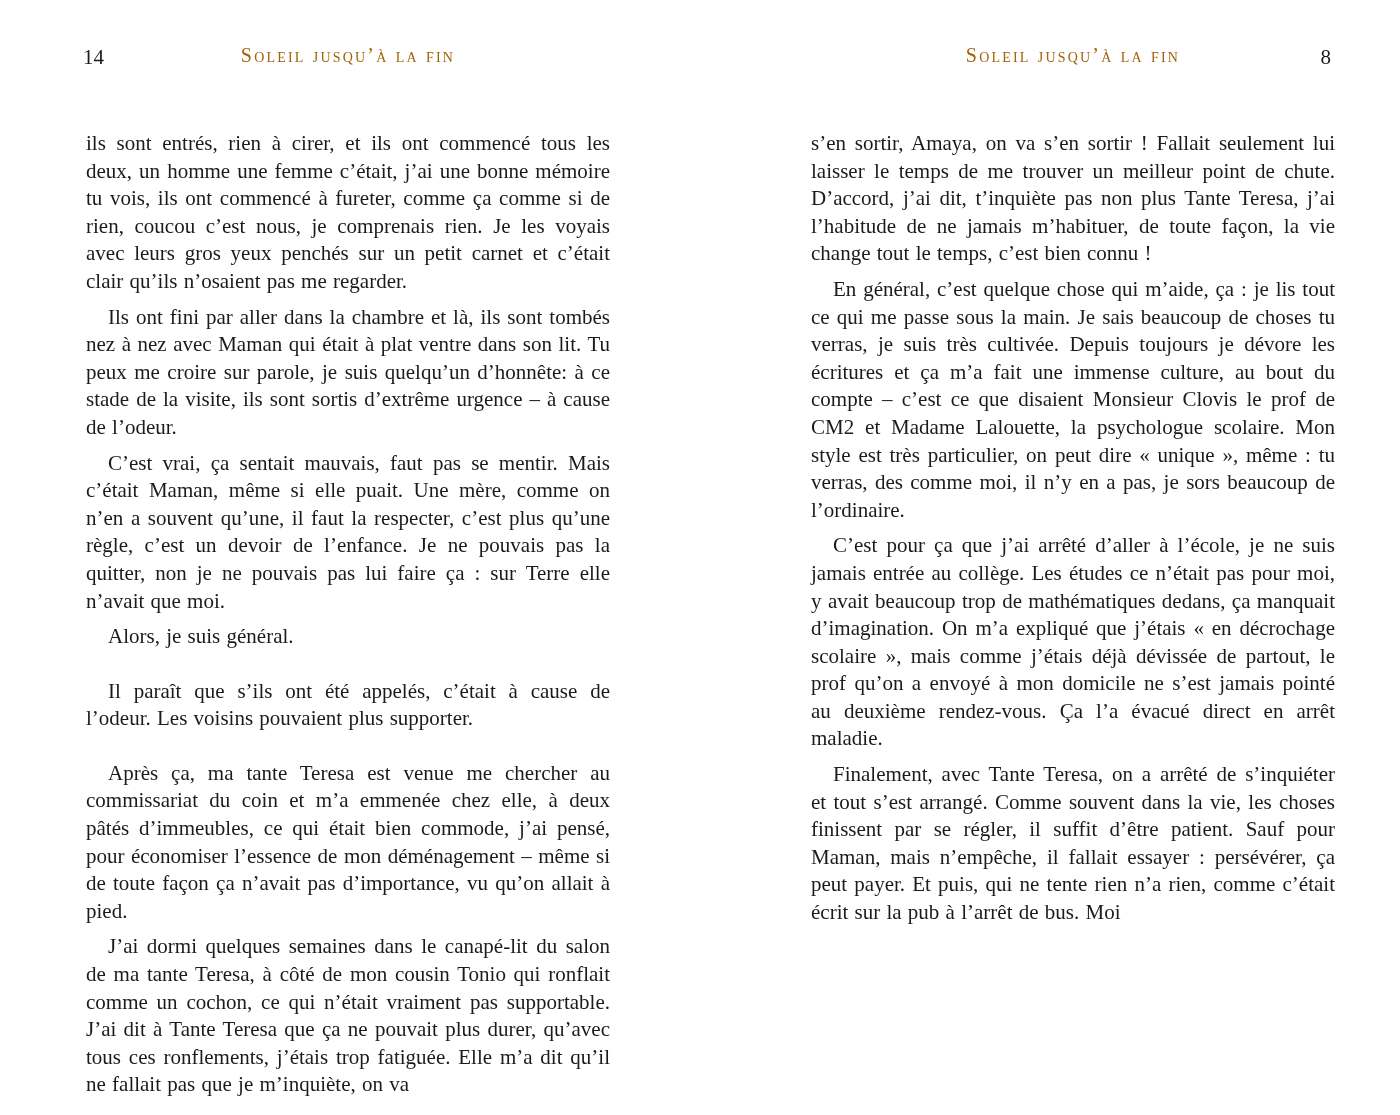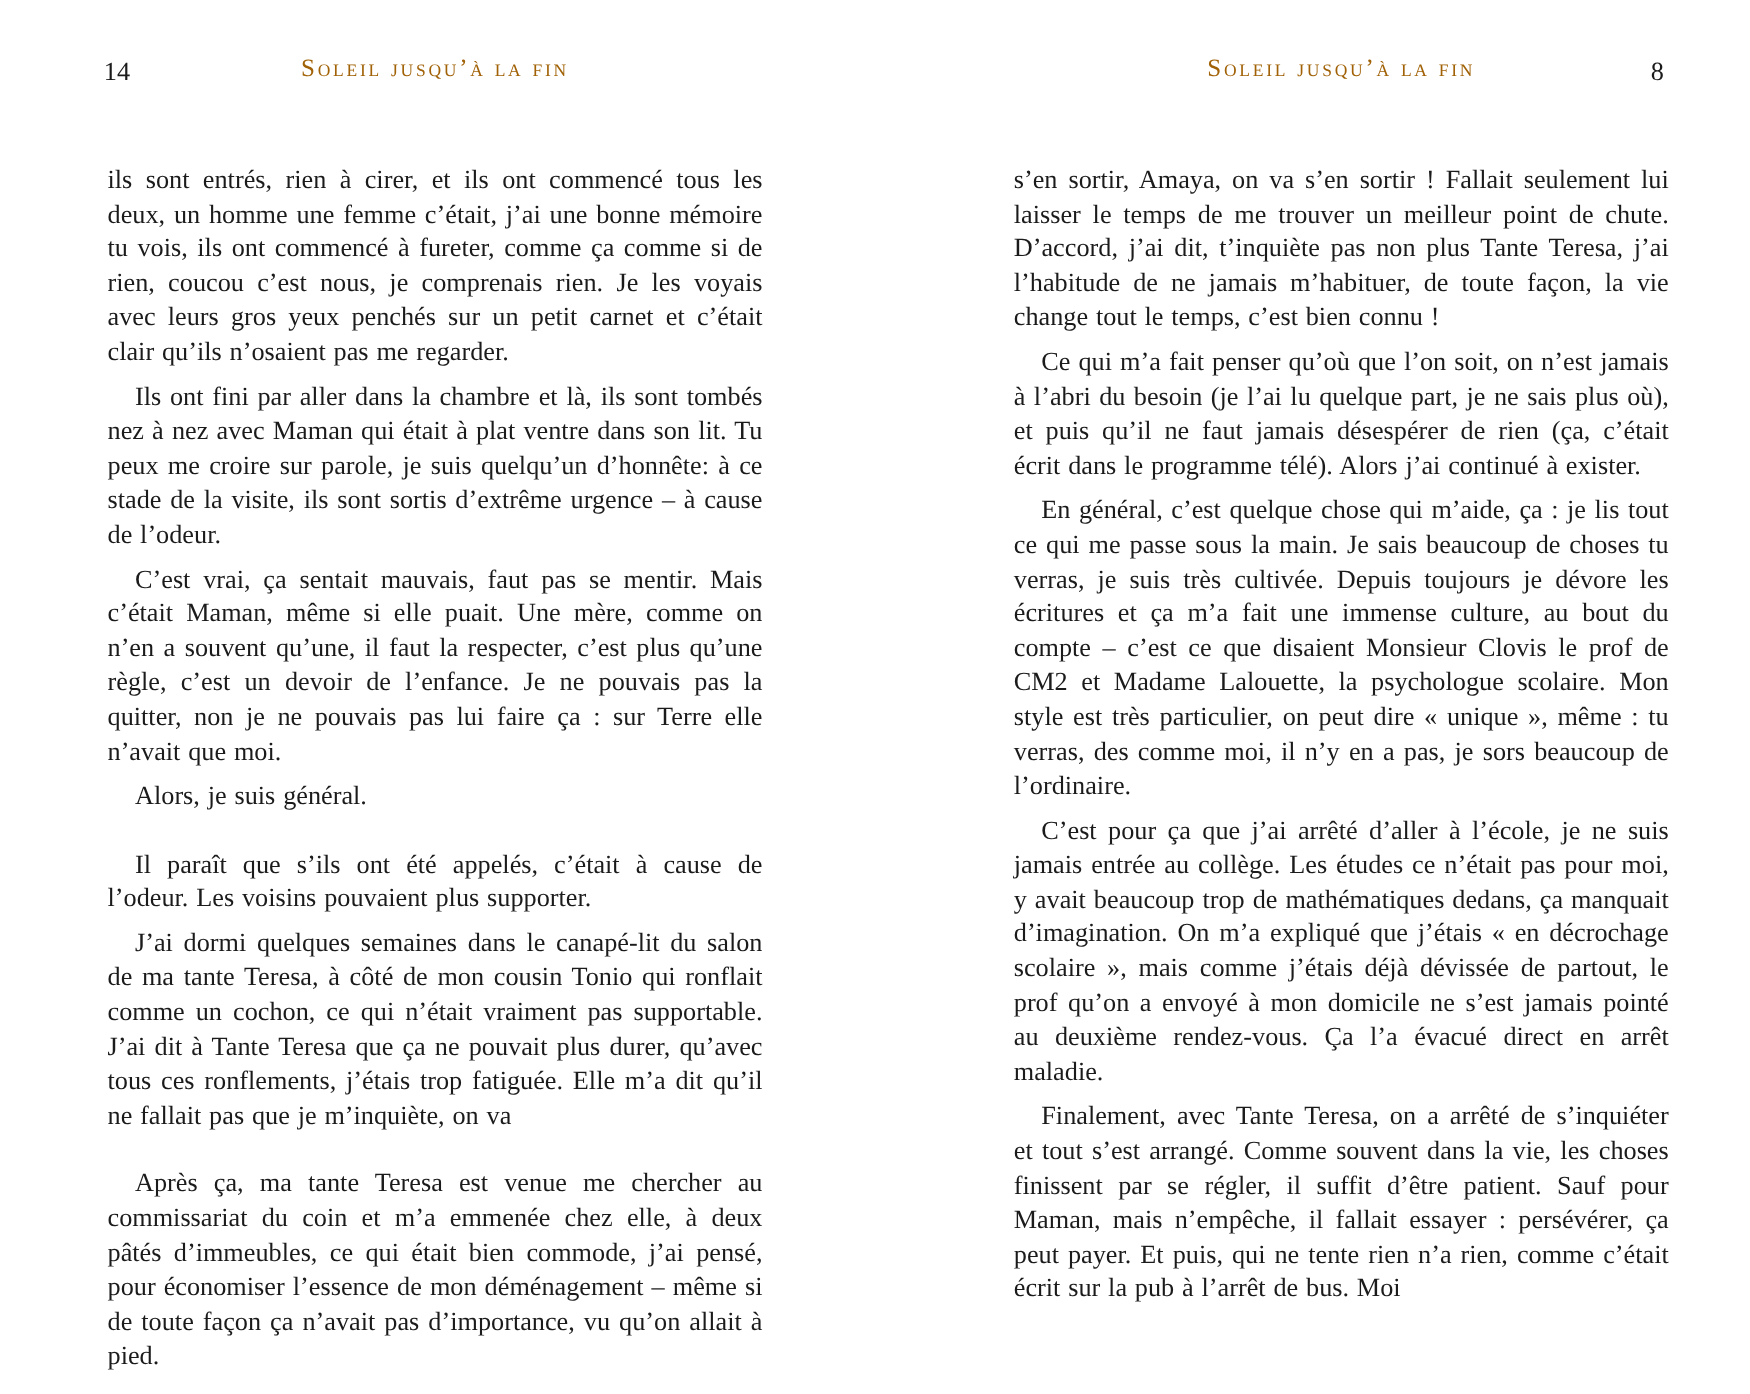"Ce qui m’a fait penser" p.para { html: <p>Ce qui m’a fait penser qu’où que l’on soit, on n’est jamais à l’abri du besoin (je l’ai lu quelque part, je ne sais plus où), et puis qu’il ne faut jamais désespérer de rien (ça, c’était écrit dans le programme télé). Alors j’ai continué à exister.</p> -> none }
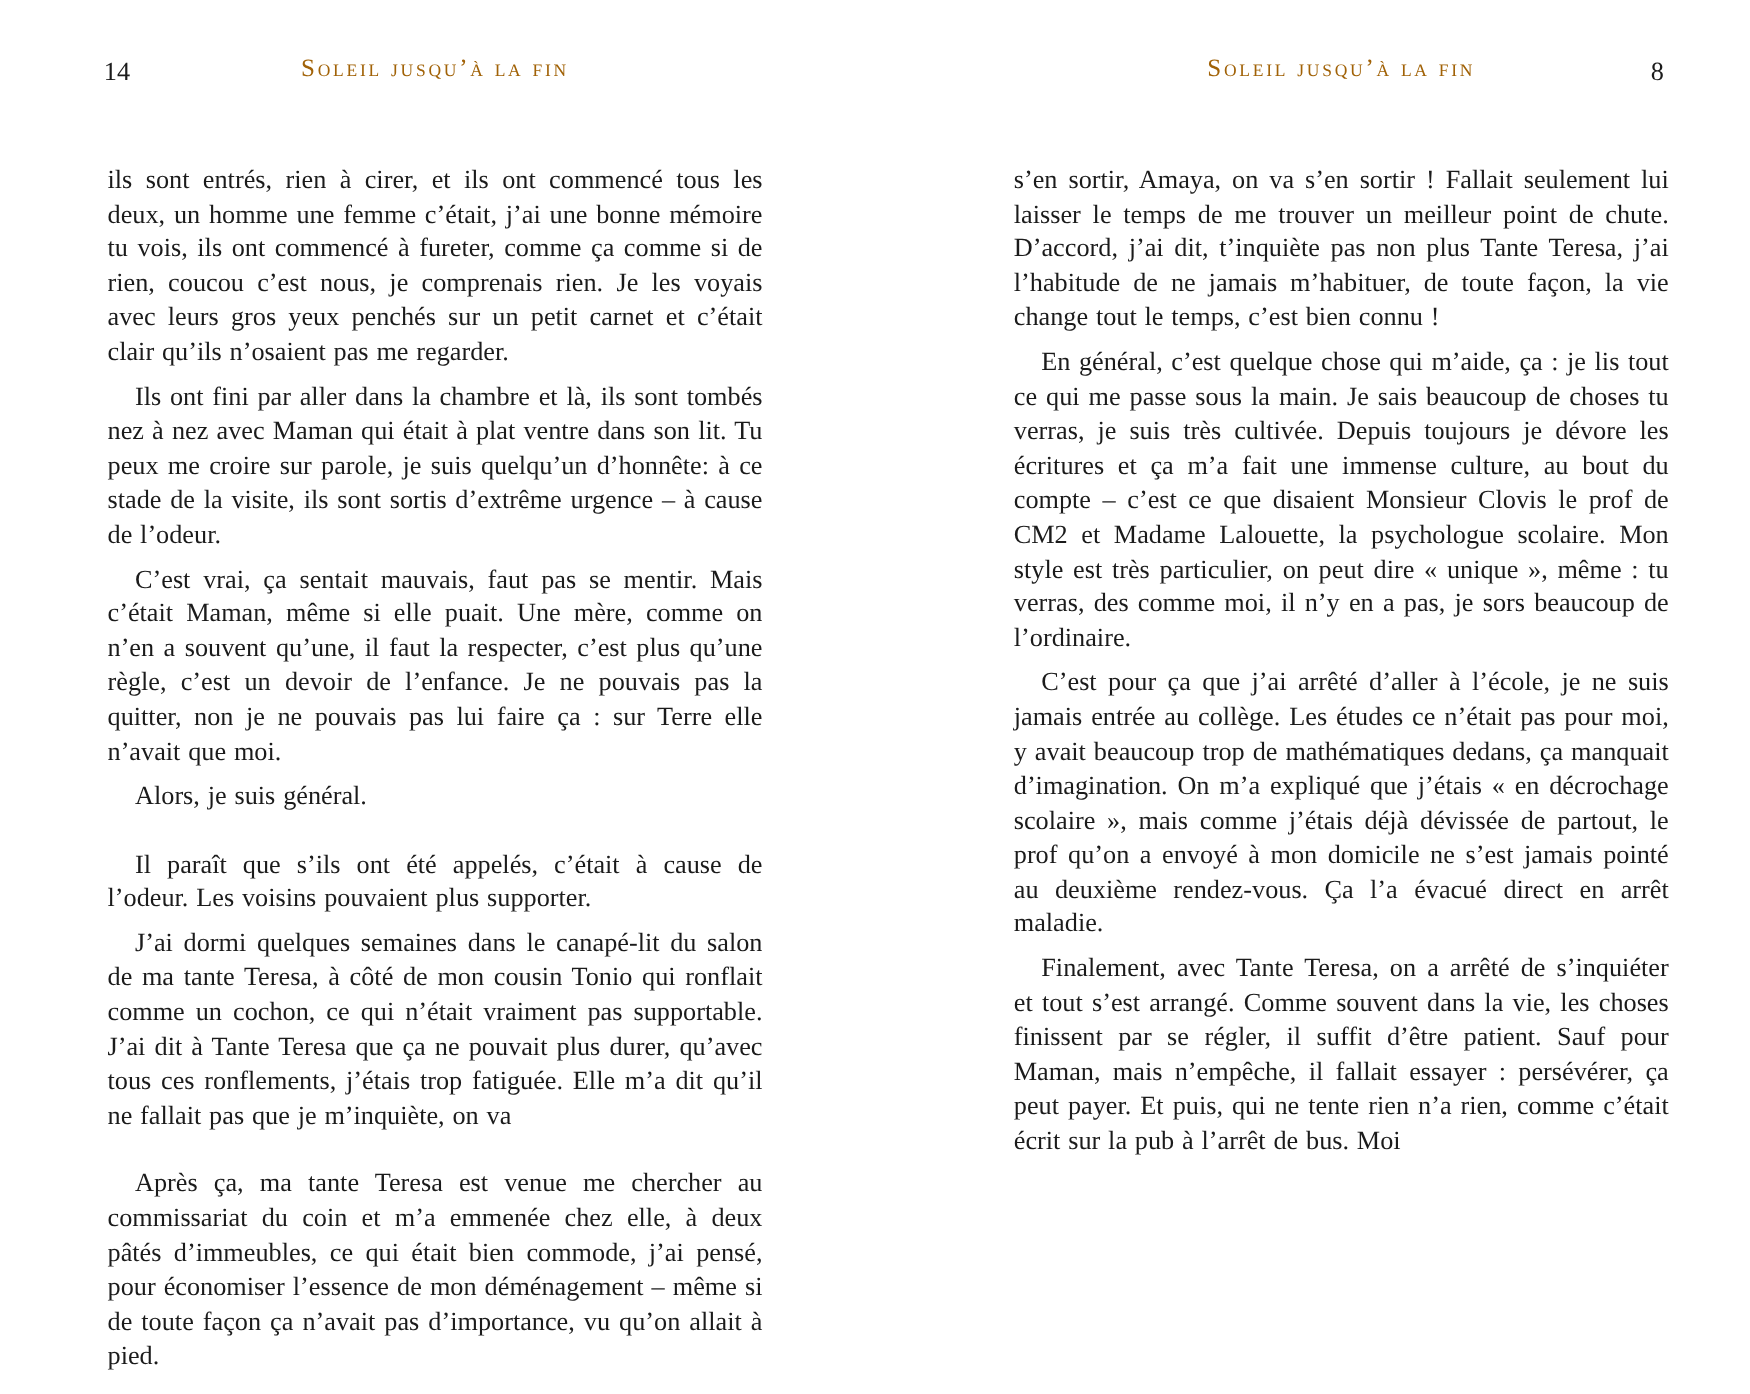"J’ai dormi quelques semaines dans" p.para { order: before "Après ça, ma tante Teresa" -> after "Après ça, ma tante Teresa" }
